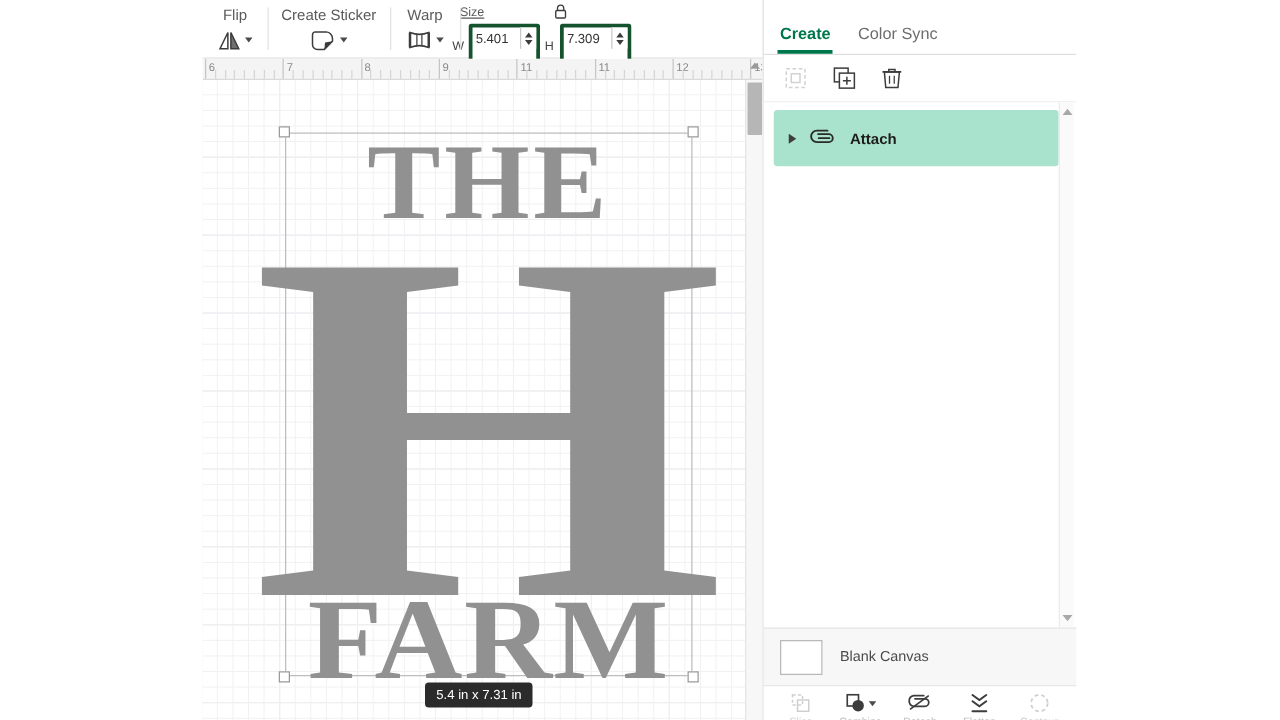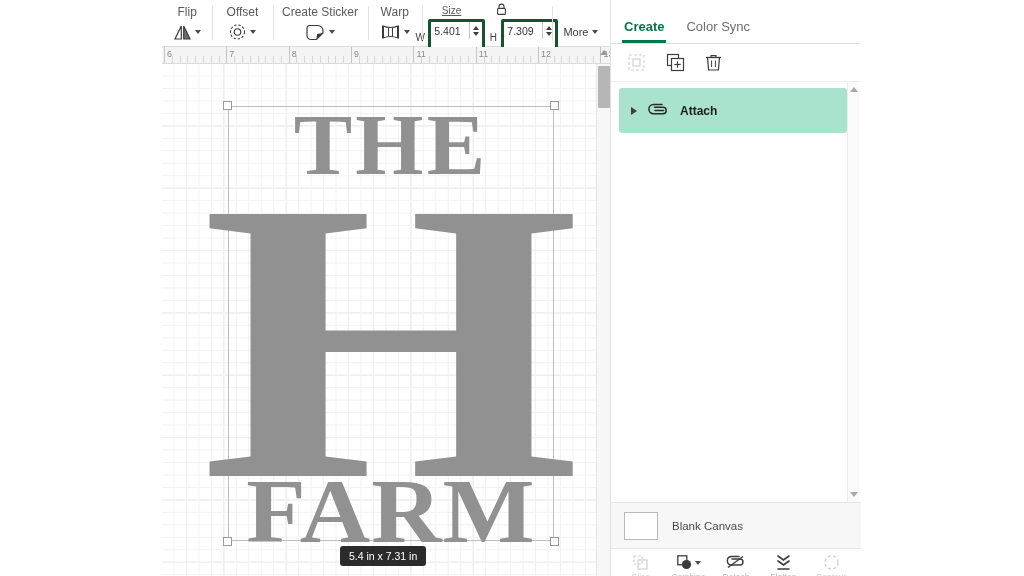"Offset" div.tb-group { html: <div> <div>Offset</div> <div> <span> <svg> <circle></circle> <circle></circle> </svg> </span> <span></span> </div> </div> -> none }
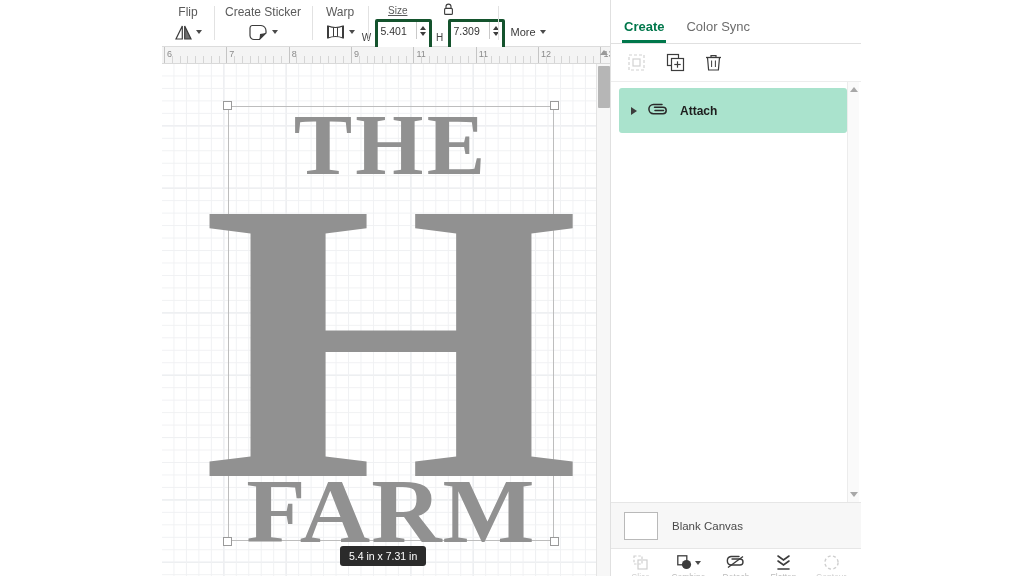"Size" .size-label { margin-left: 20px -> 0 }
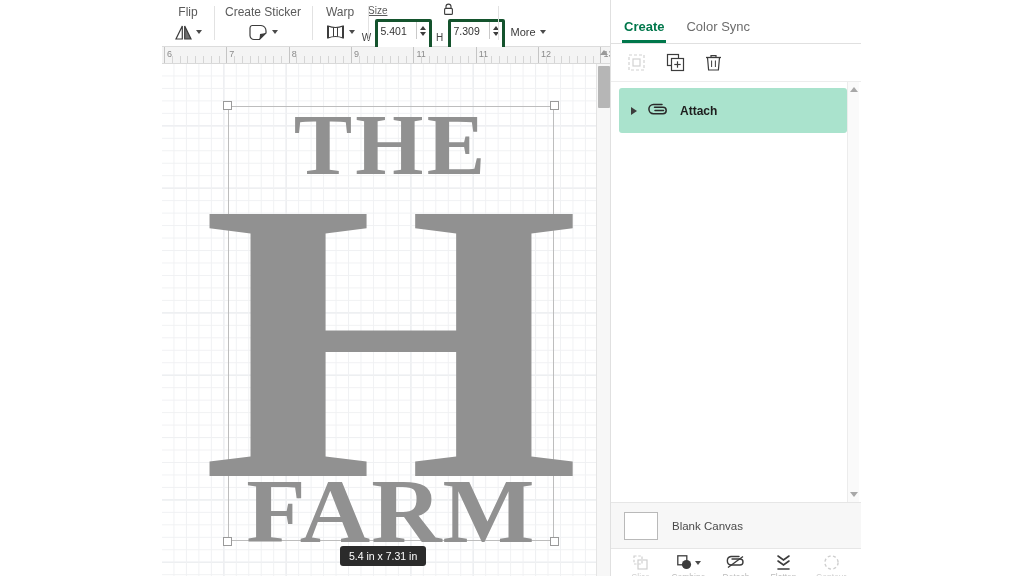"More" div.tb-group { html: <div> <div> <span>More</span> <span></span> </div> </div> -> none }
